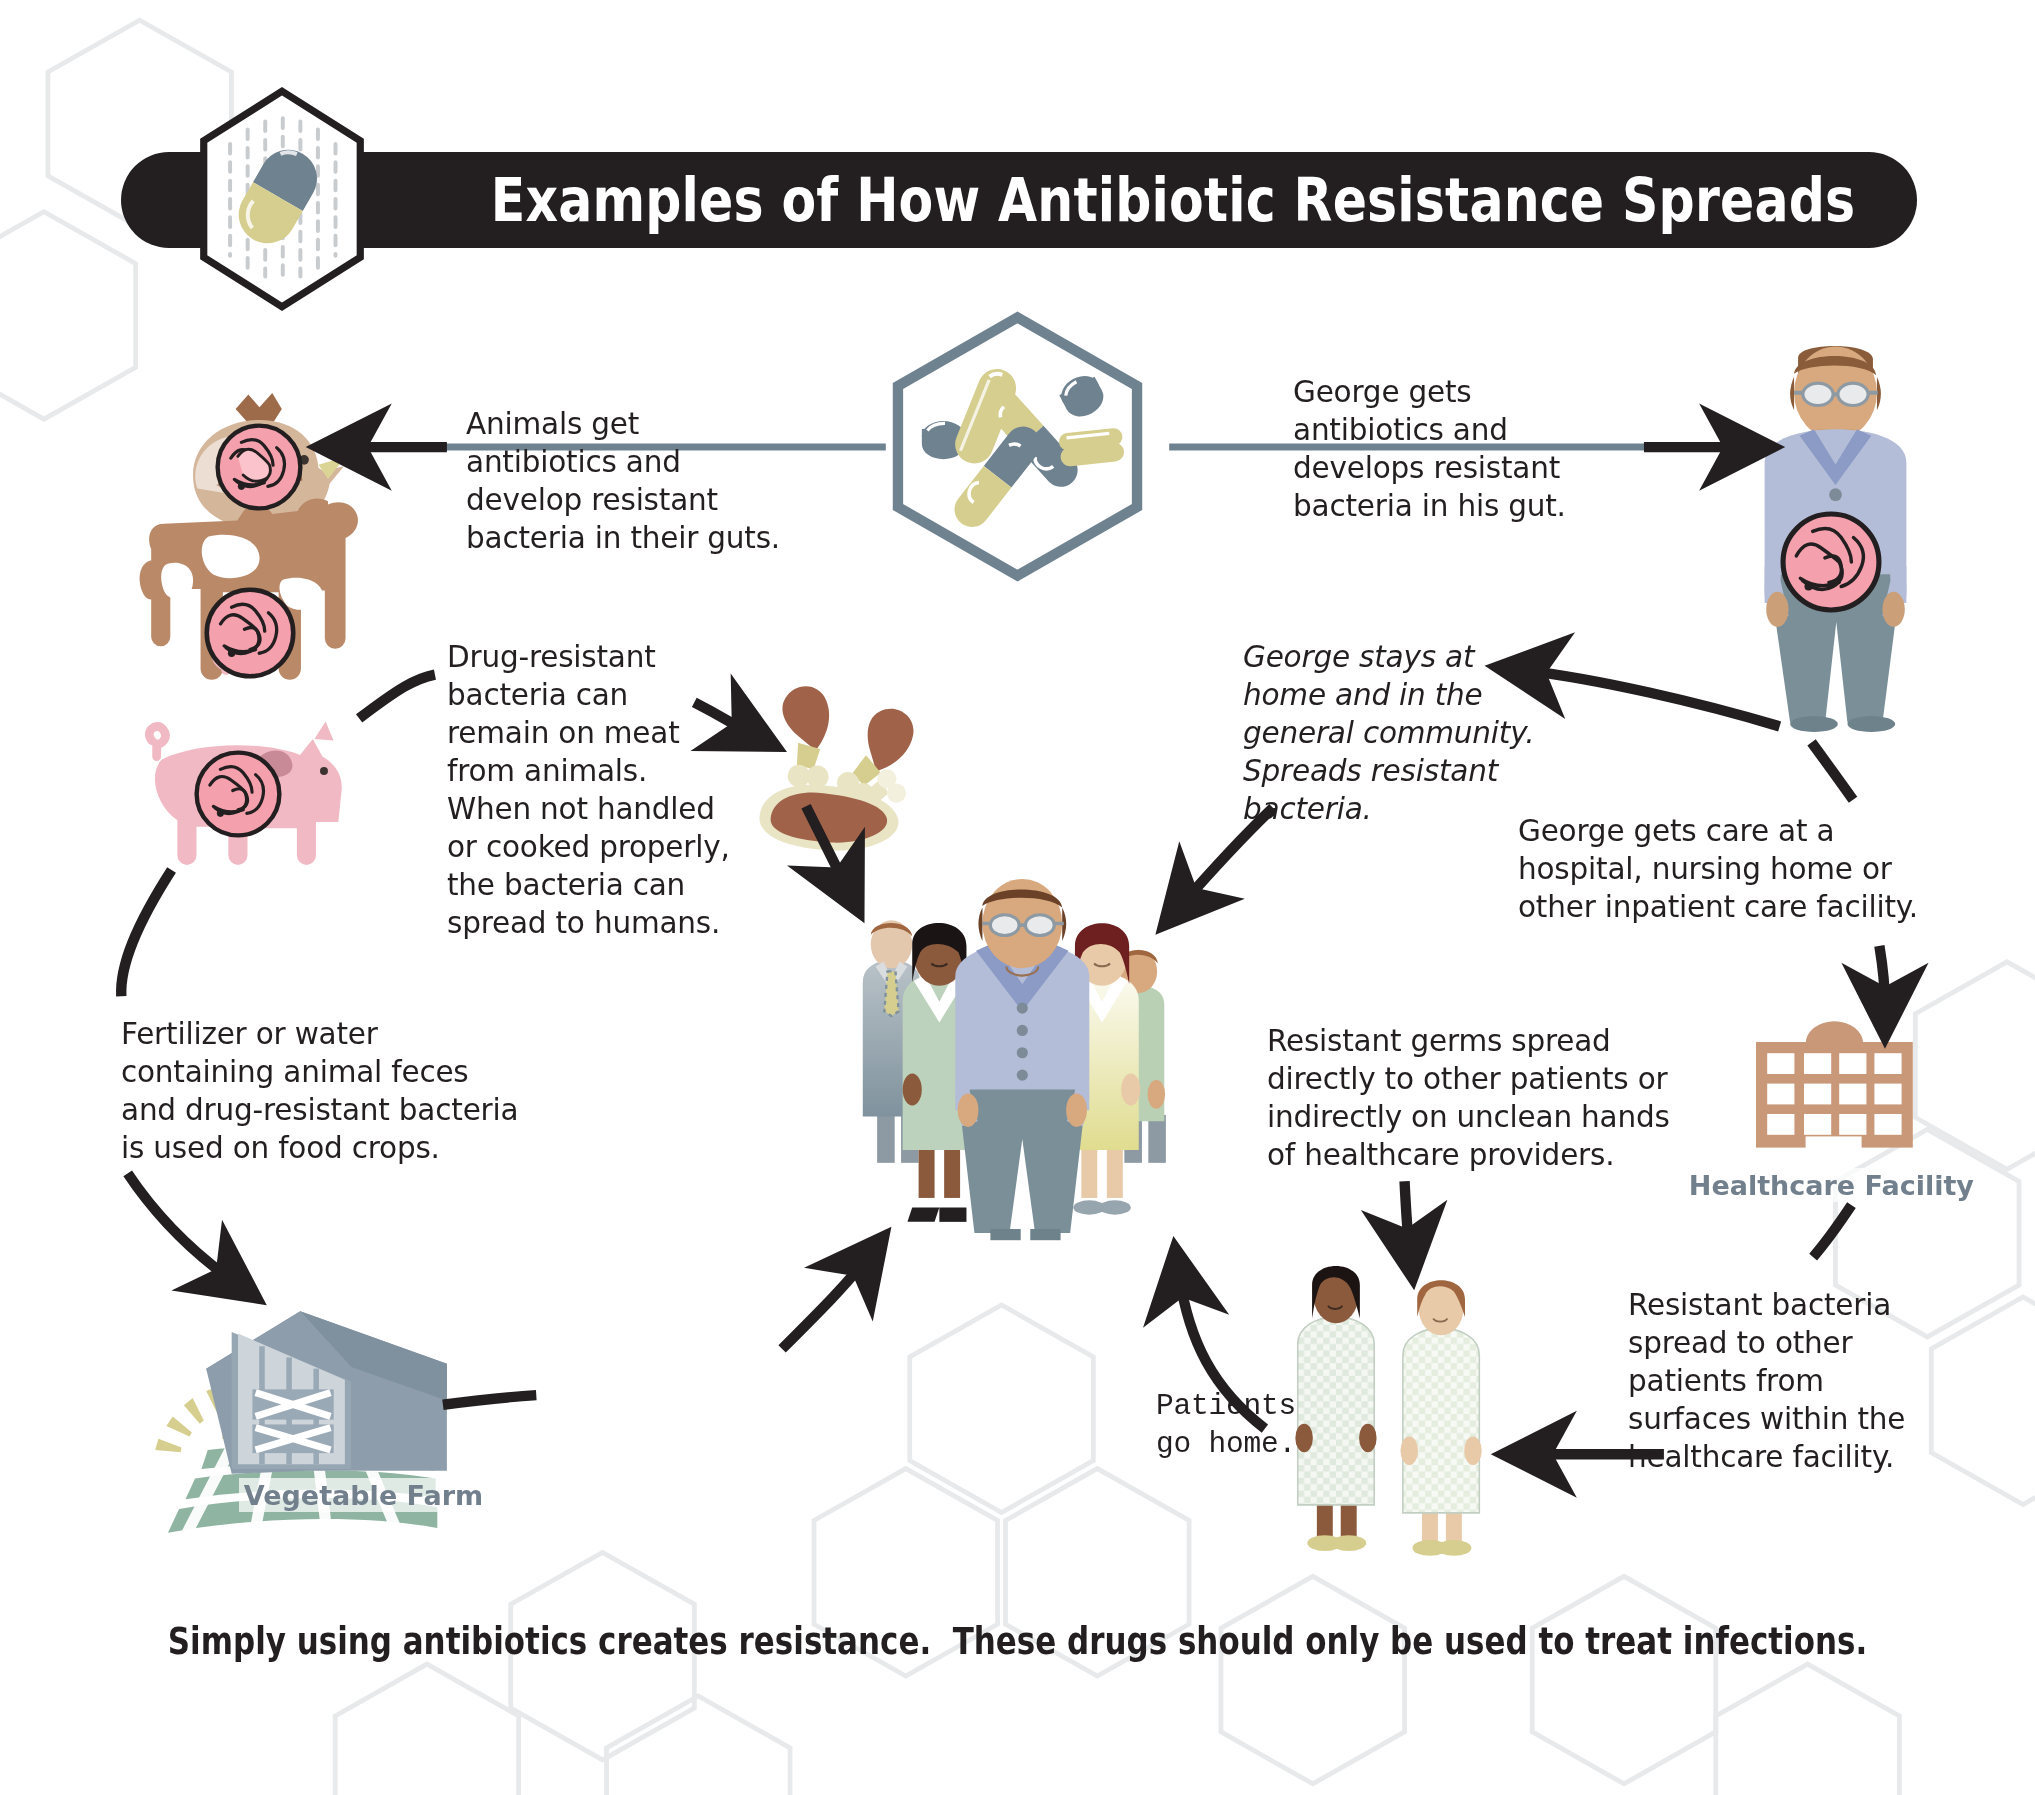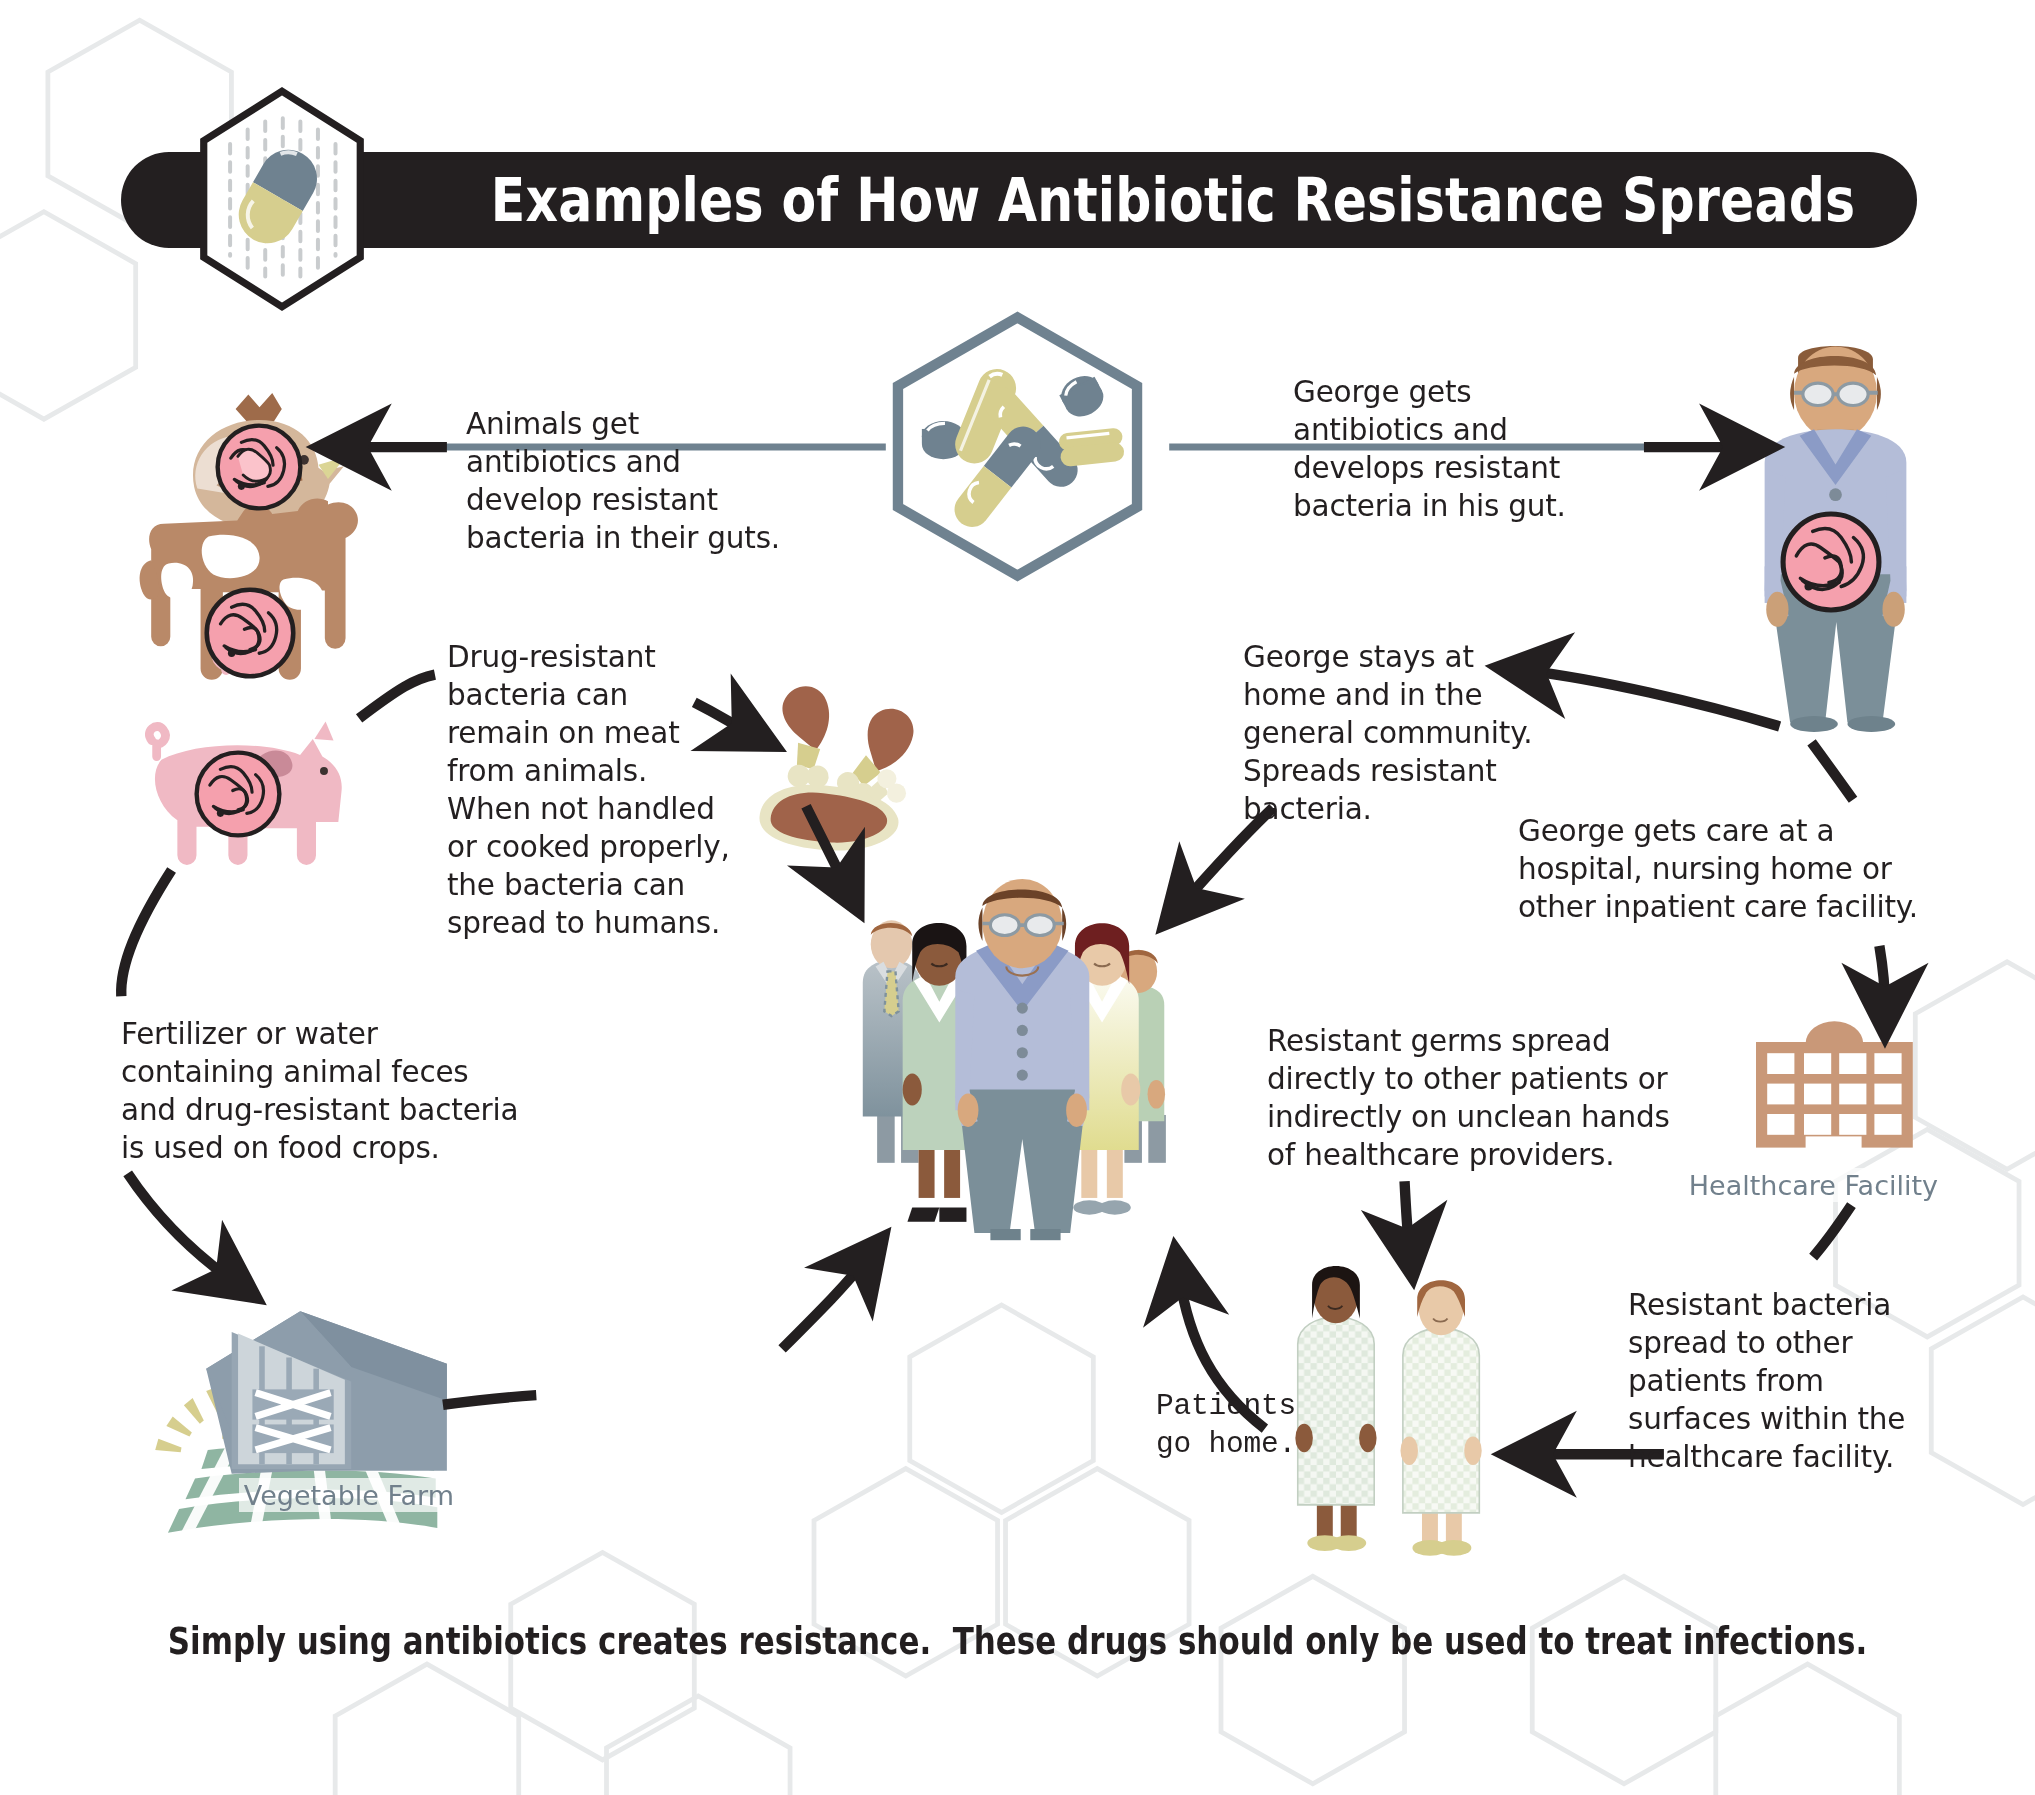"George stays at" div.txt { font-style: none -> italic }
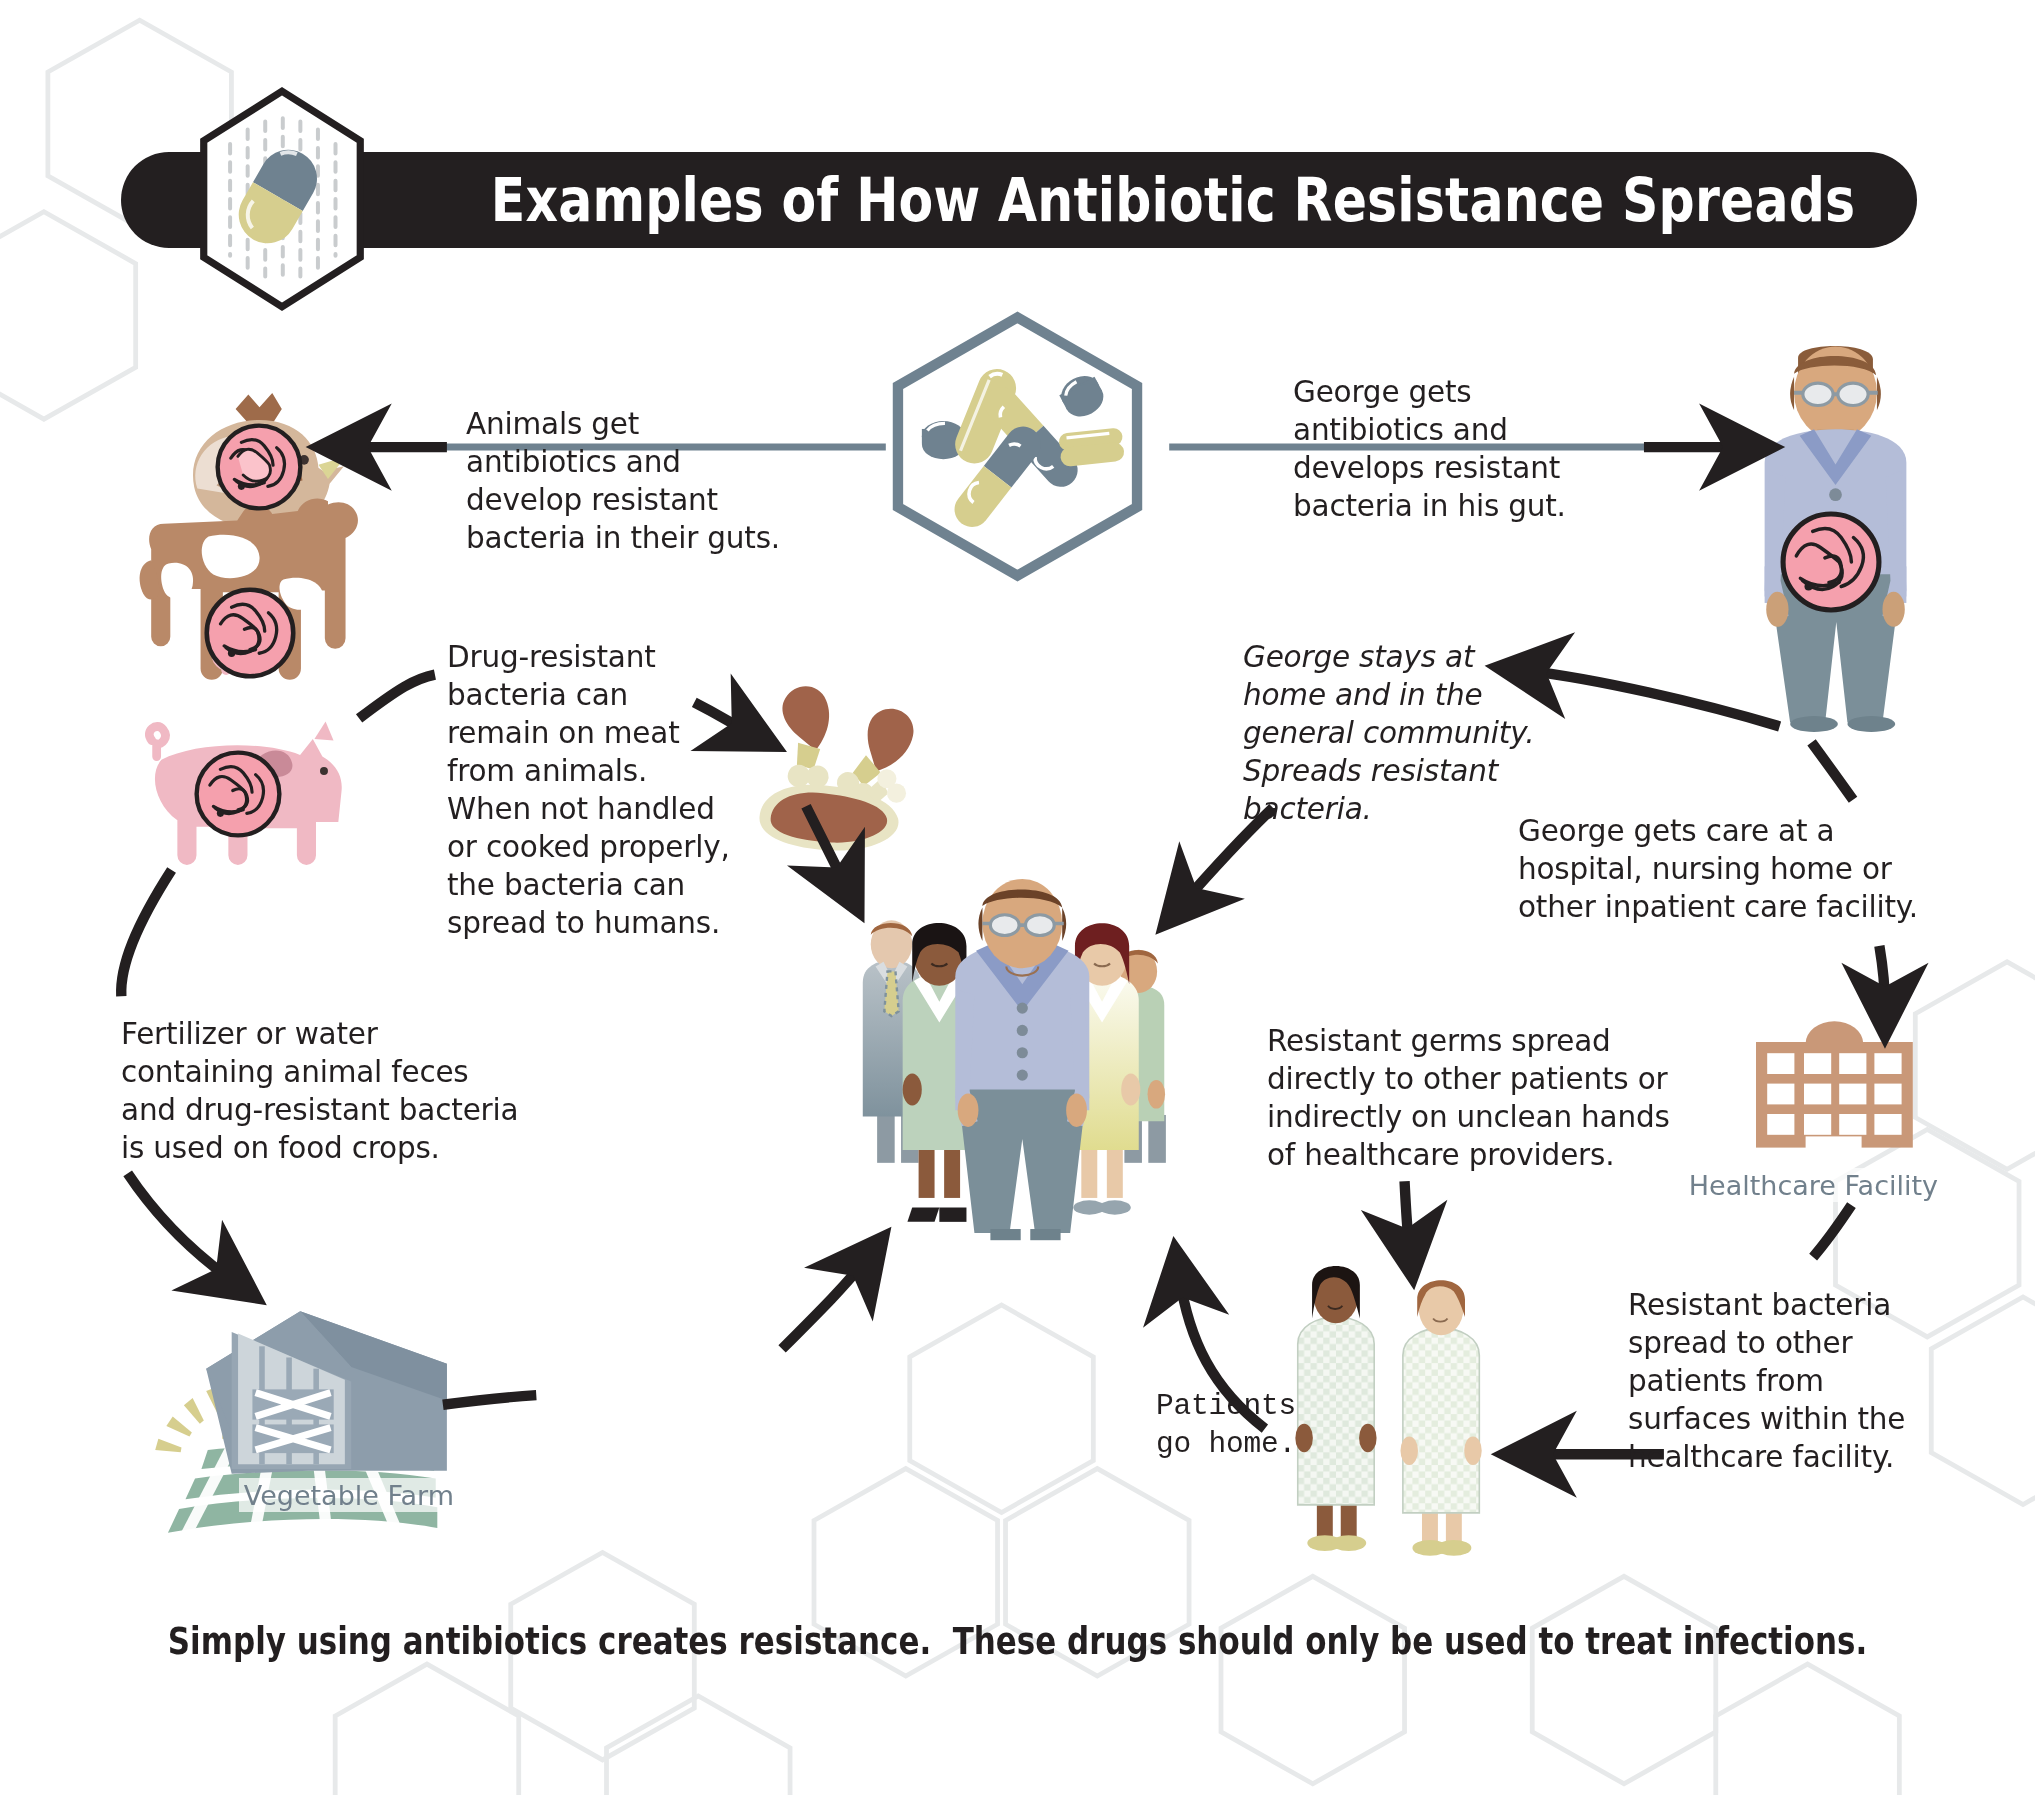"Healthcare Facility" .caption { font-weight: none -> bold }
